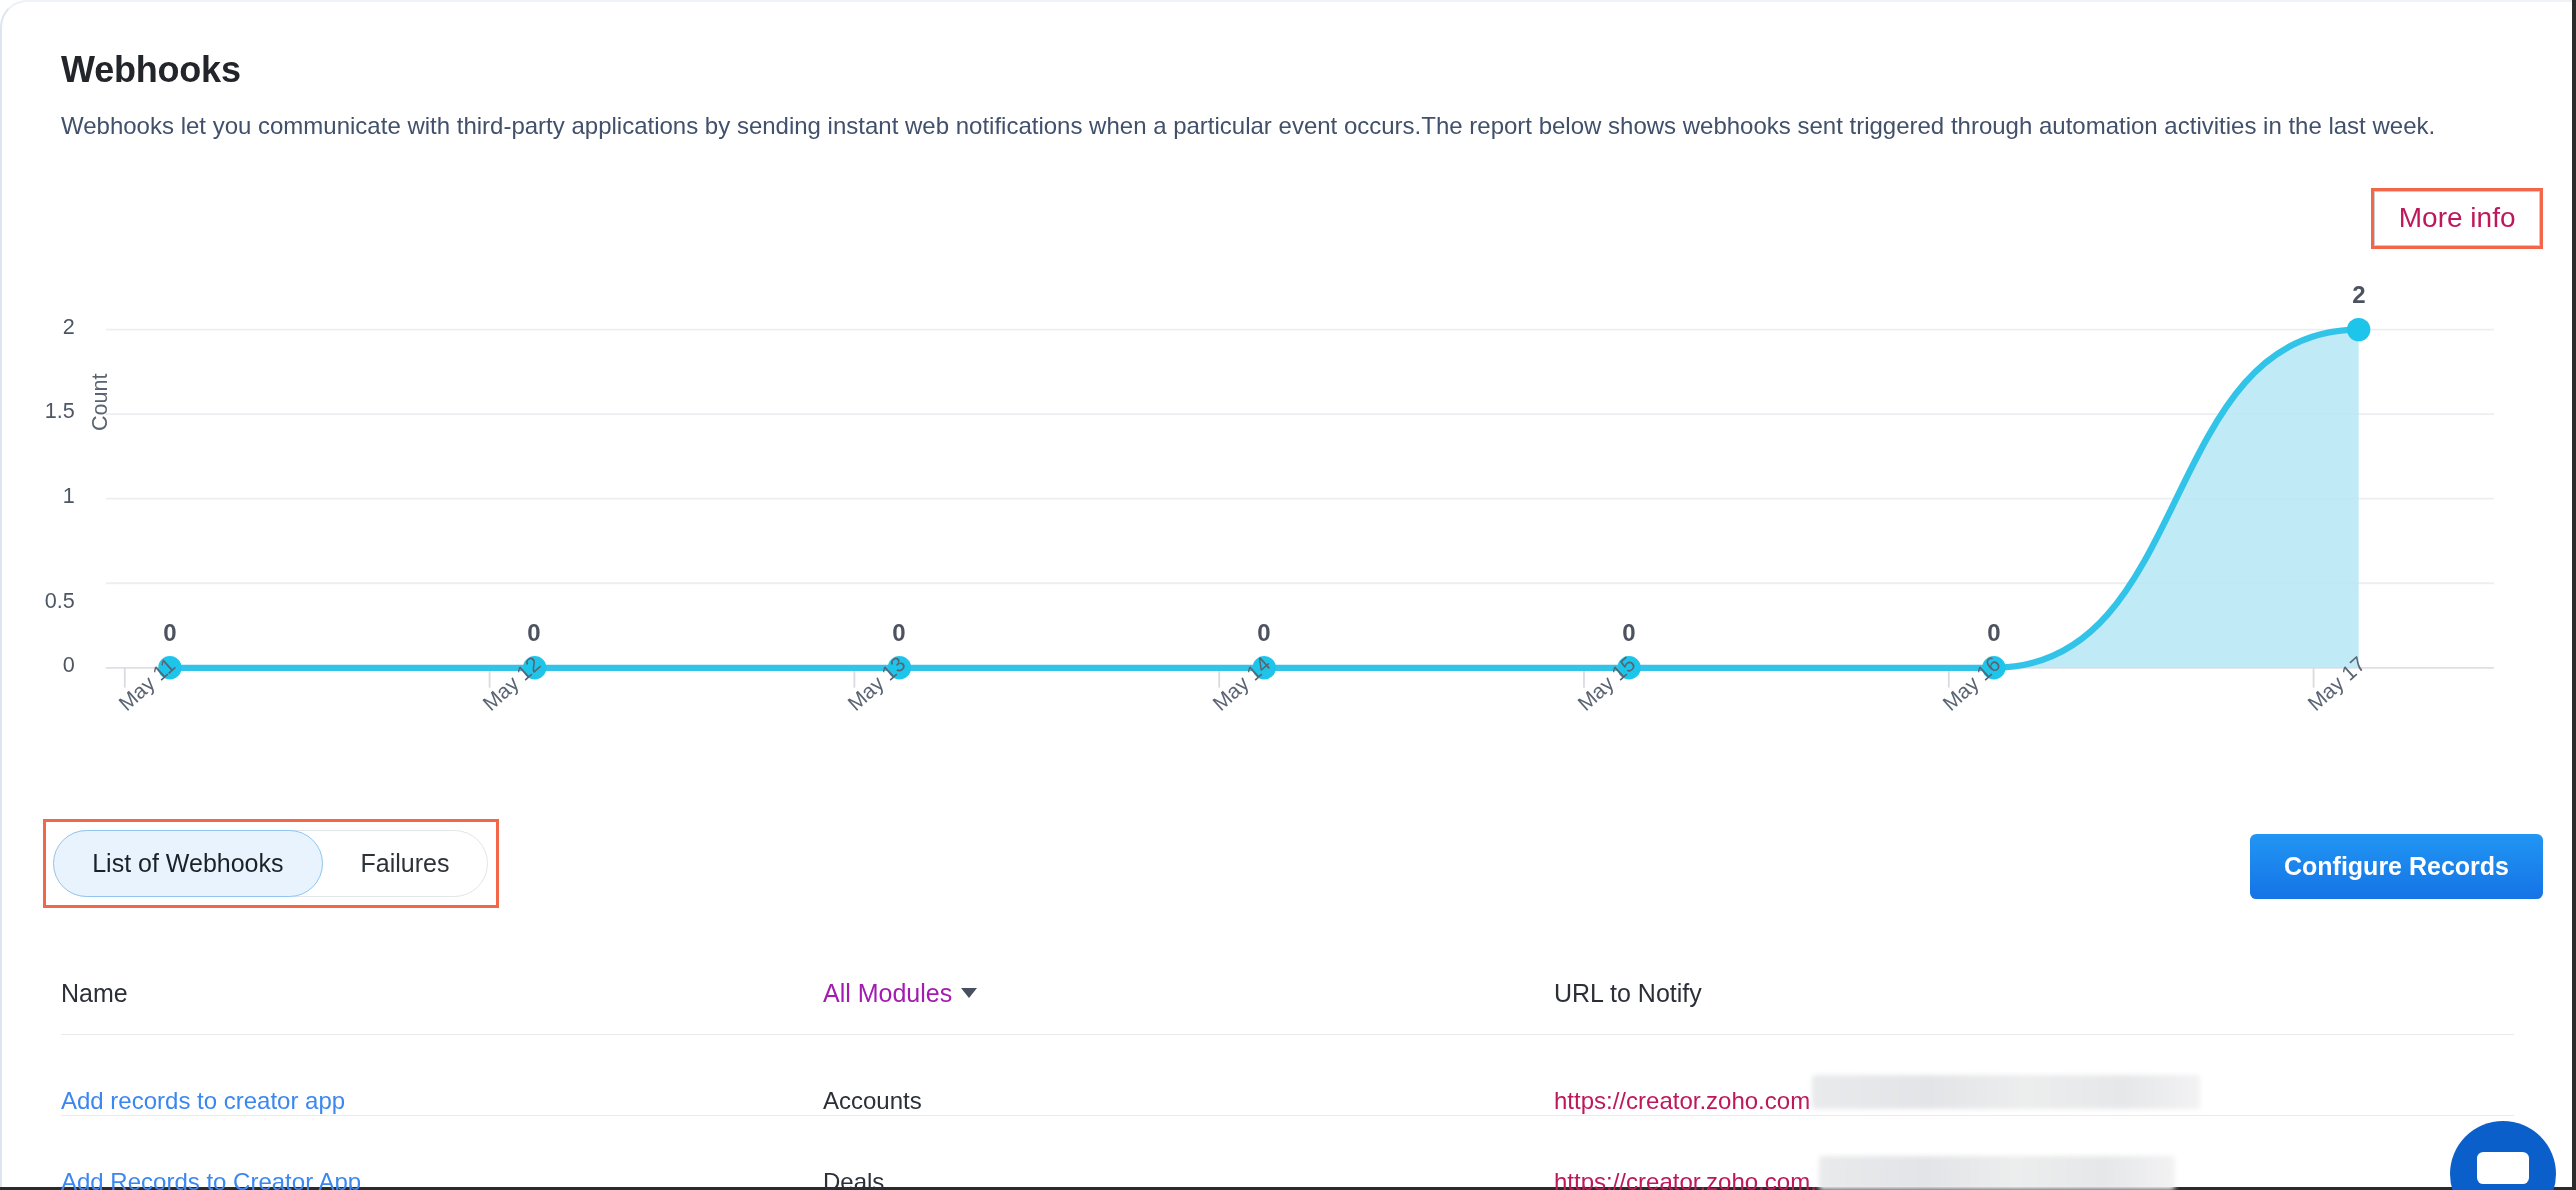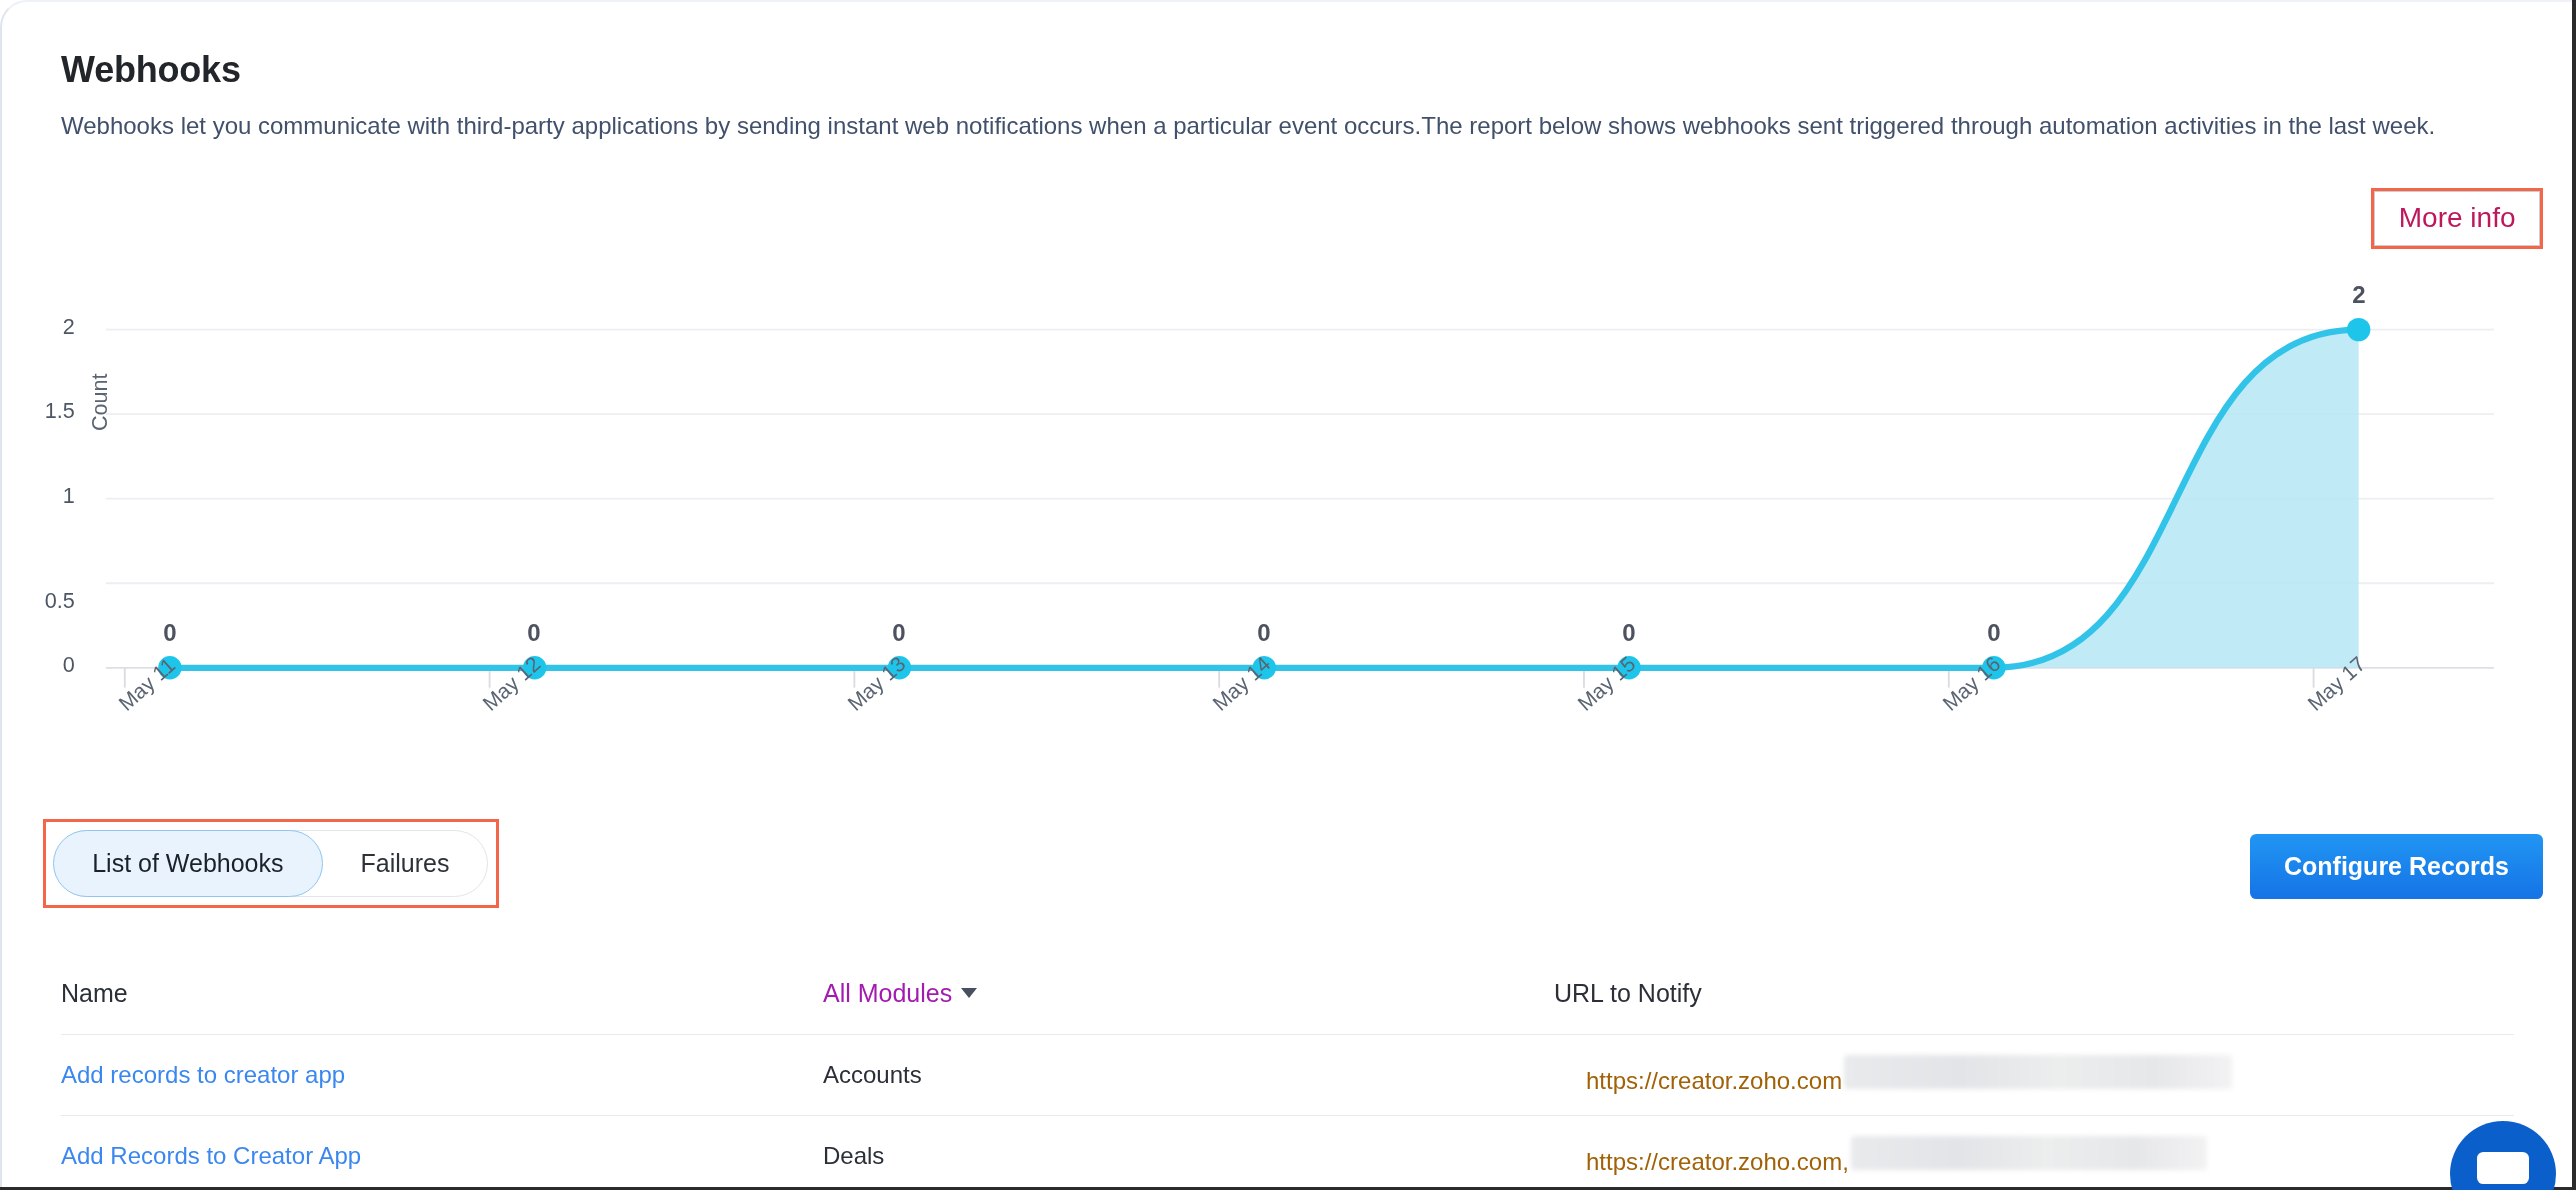"Add records to creator app" .t-body-row { align-items: none -> flex-end }
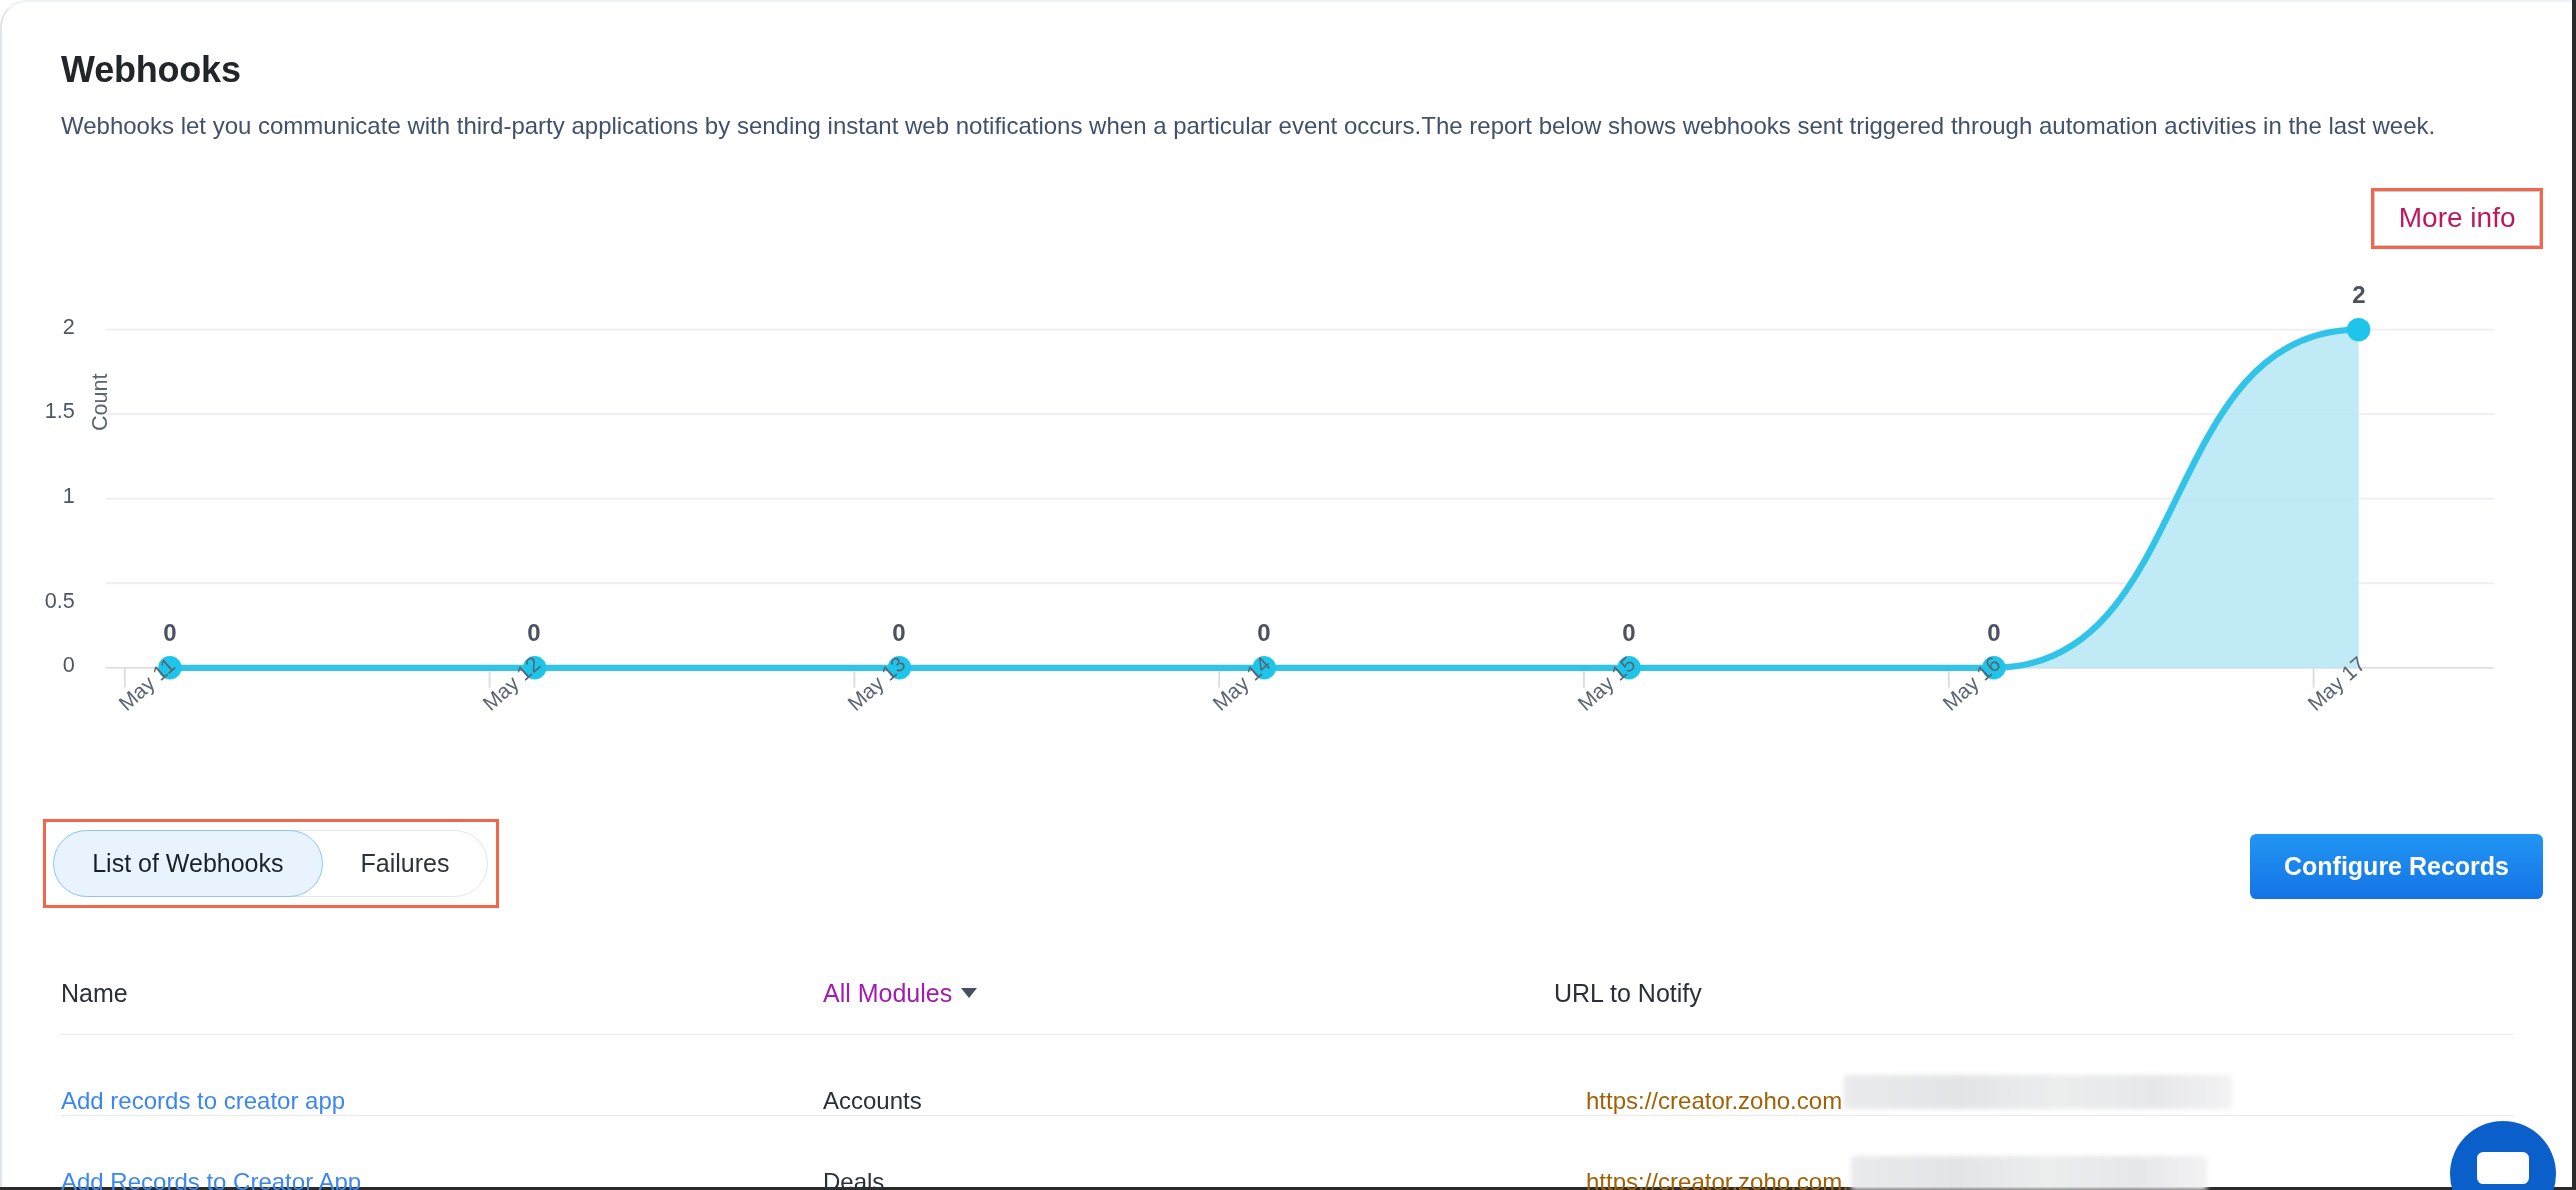"https://creator.zoho.com" .td-url { color: #a16207 -> #be185d; margin-left: 32px -> none }
